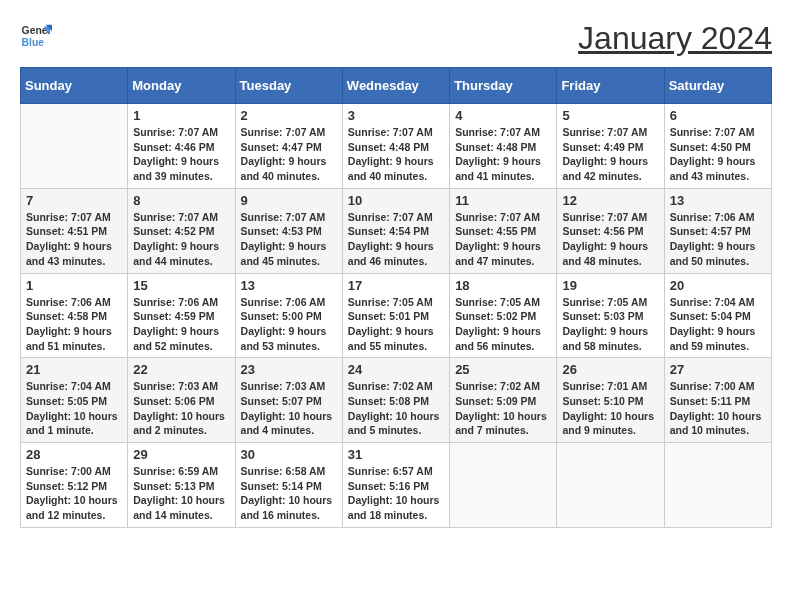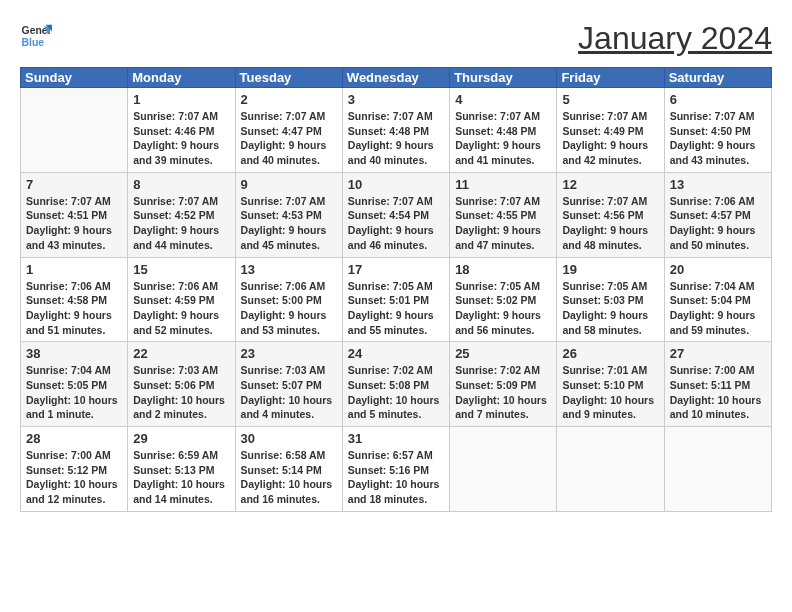"Sunday" .calendar th { padding: 2px 4px -> 10px 4px }
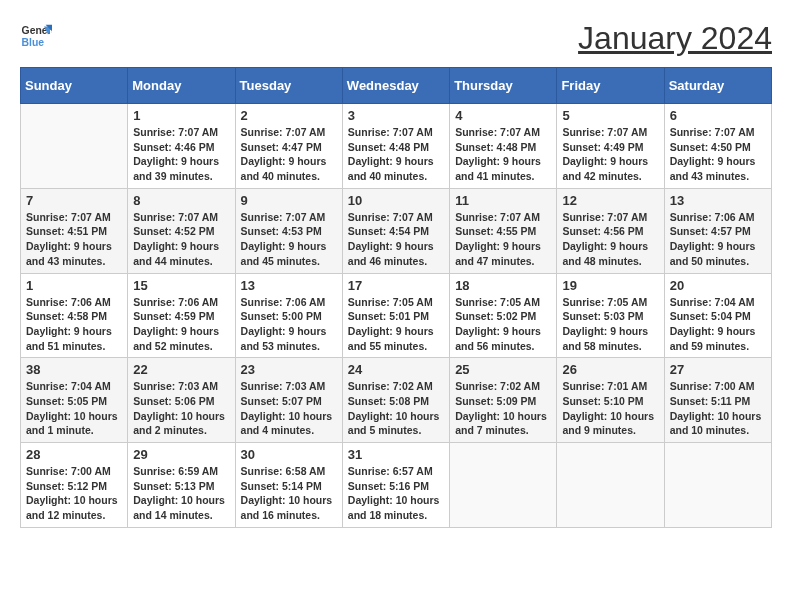"38" div.day-num { text: 38 -> 21 }
